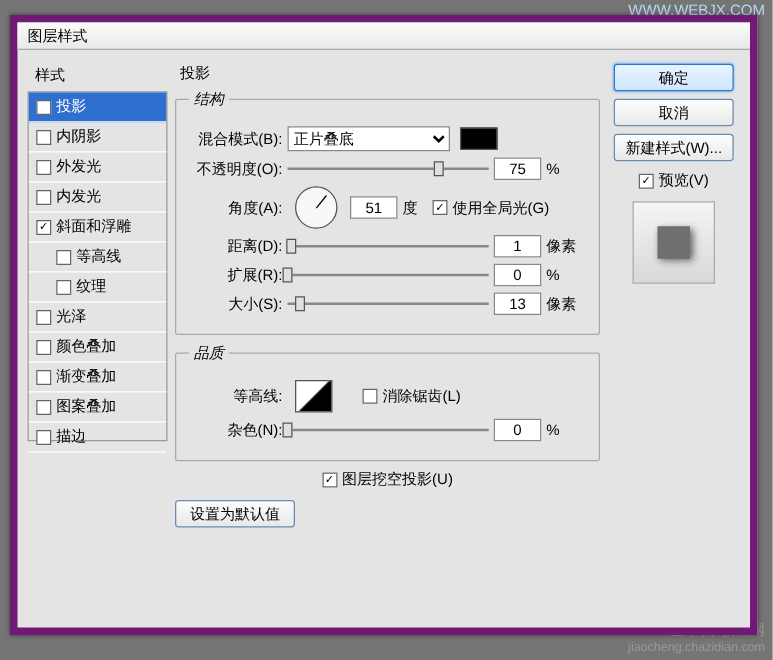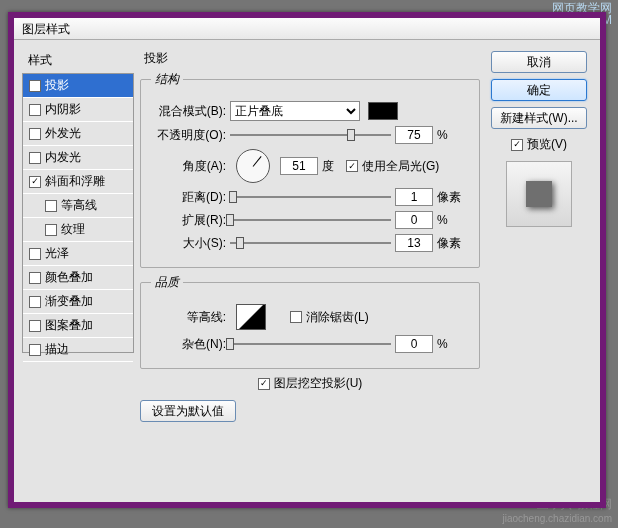"网页教学网" div { html: <div>网页教学网</div> -> none }
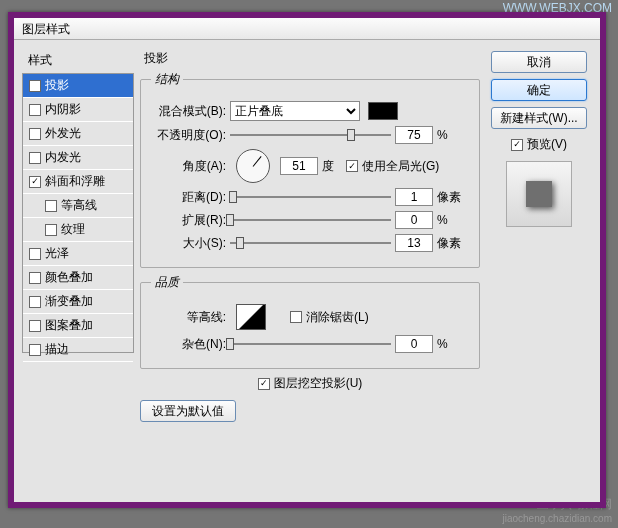"取消" span.btn { order: before "确定" -> after "确定" }
